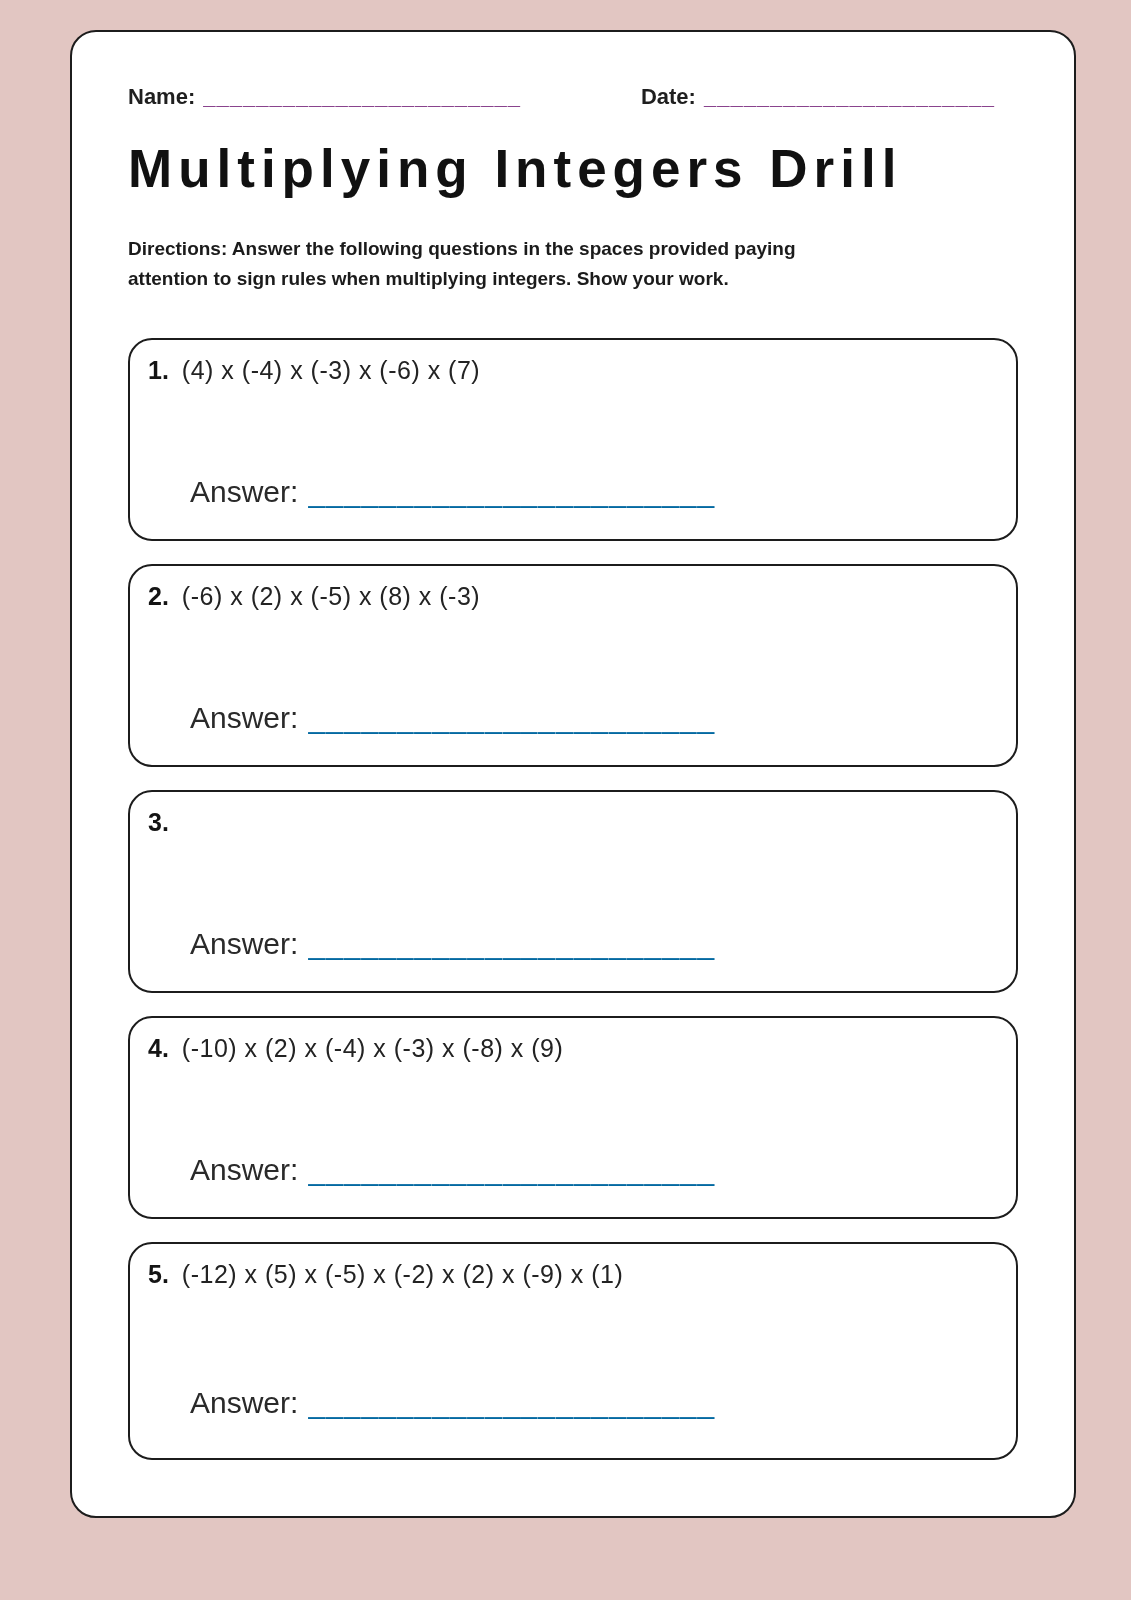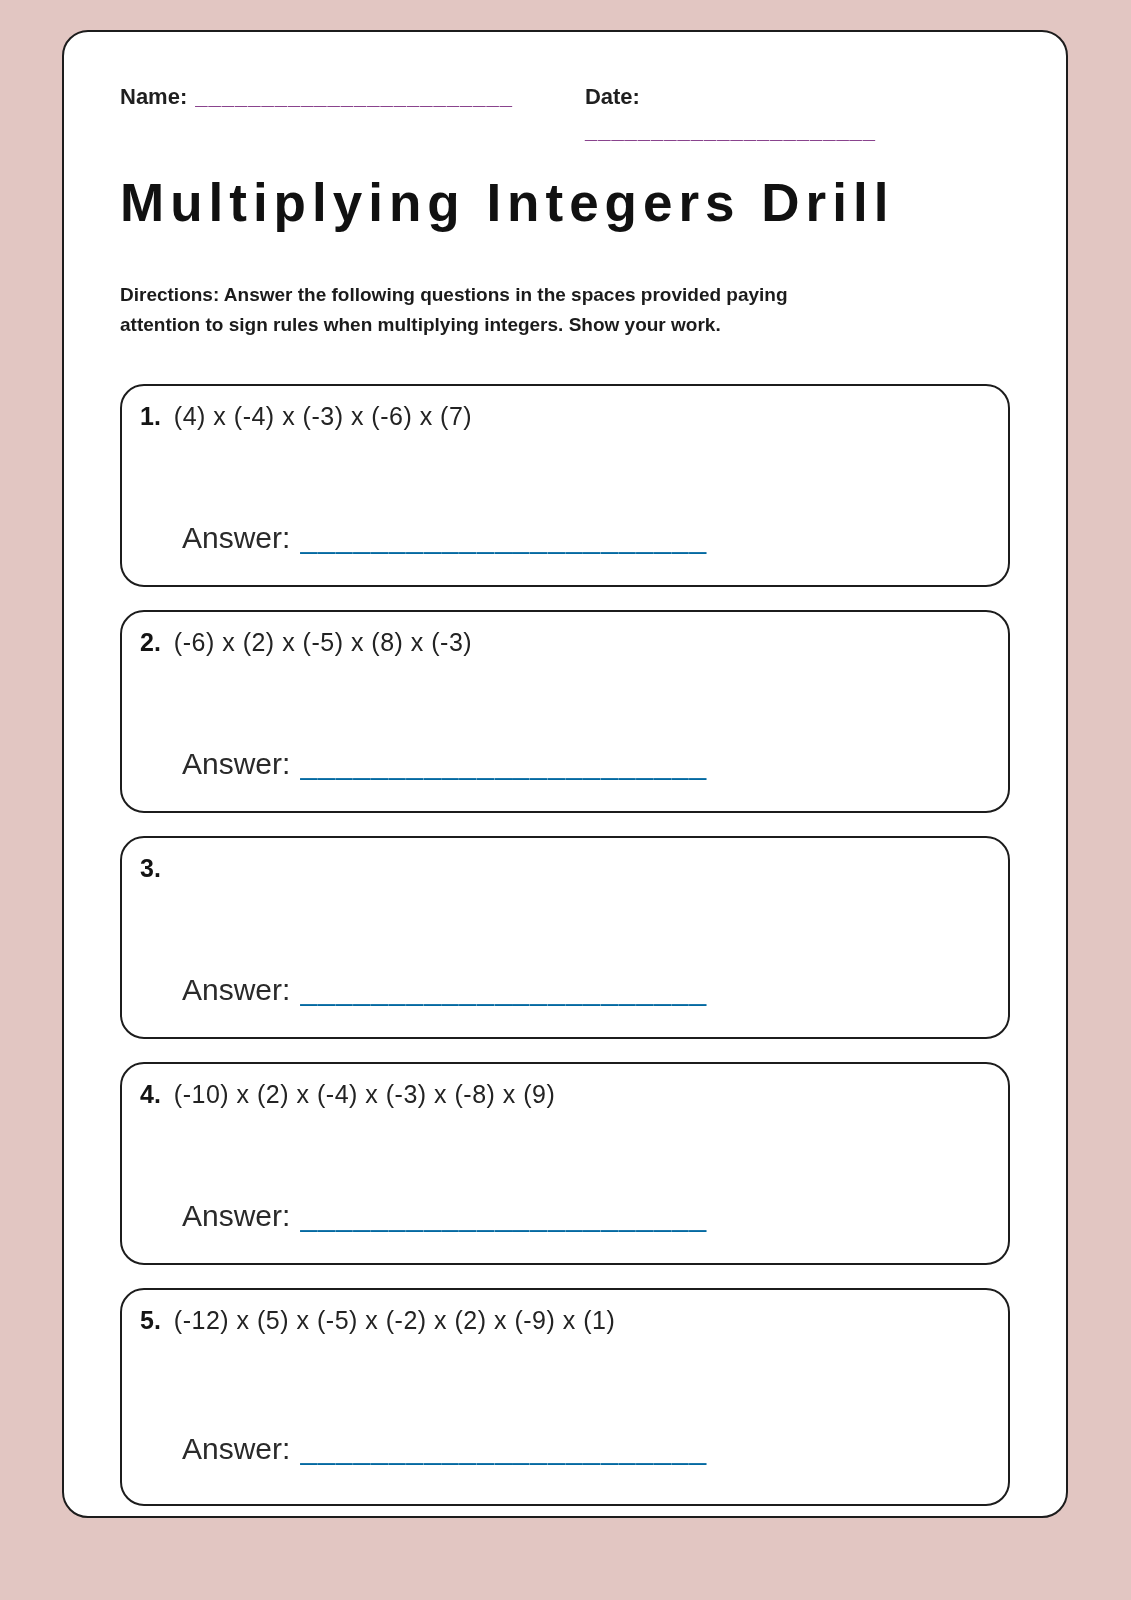"Name:" .paper { left: 62px -> 70px }
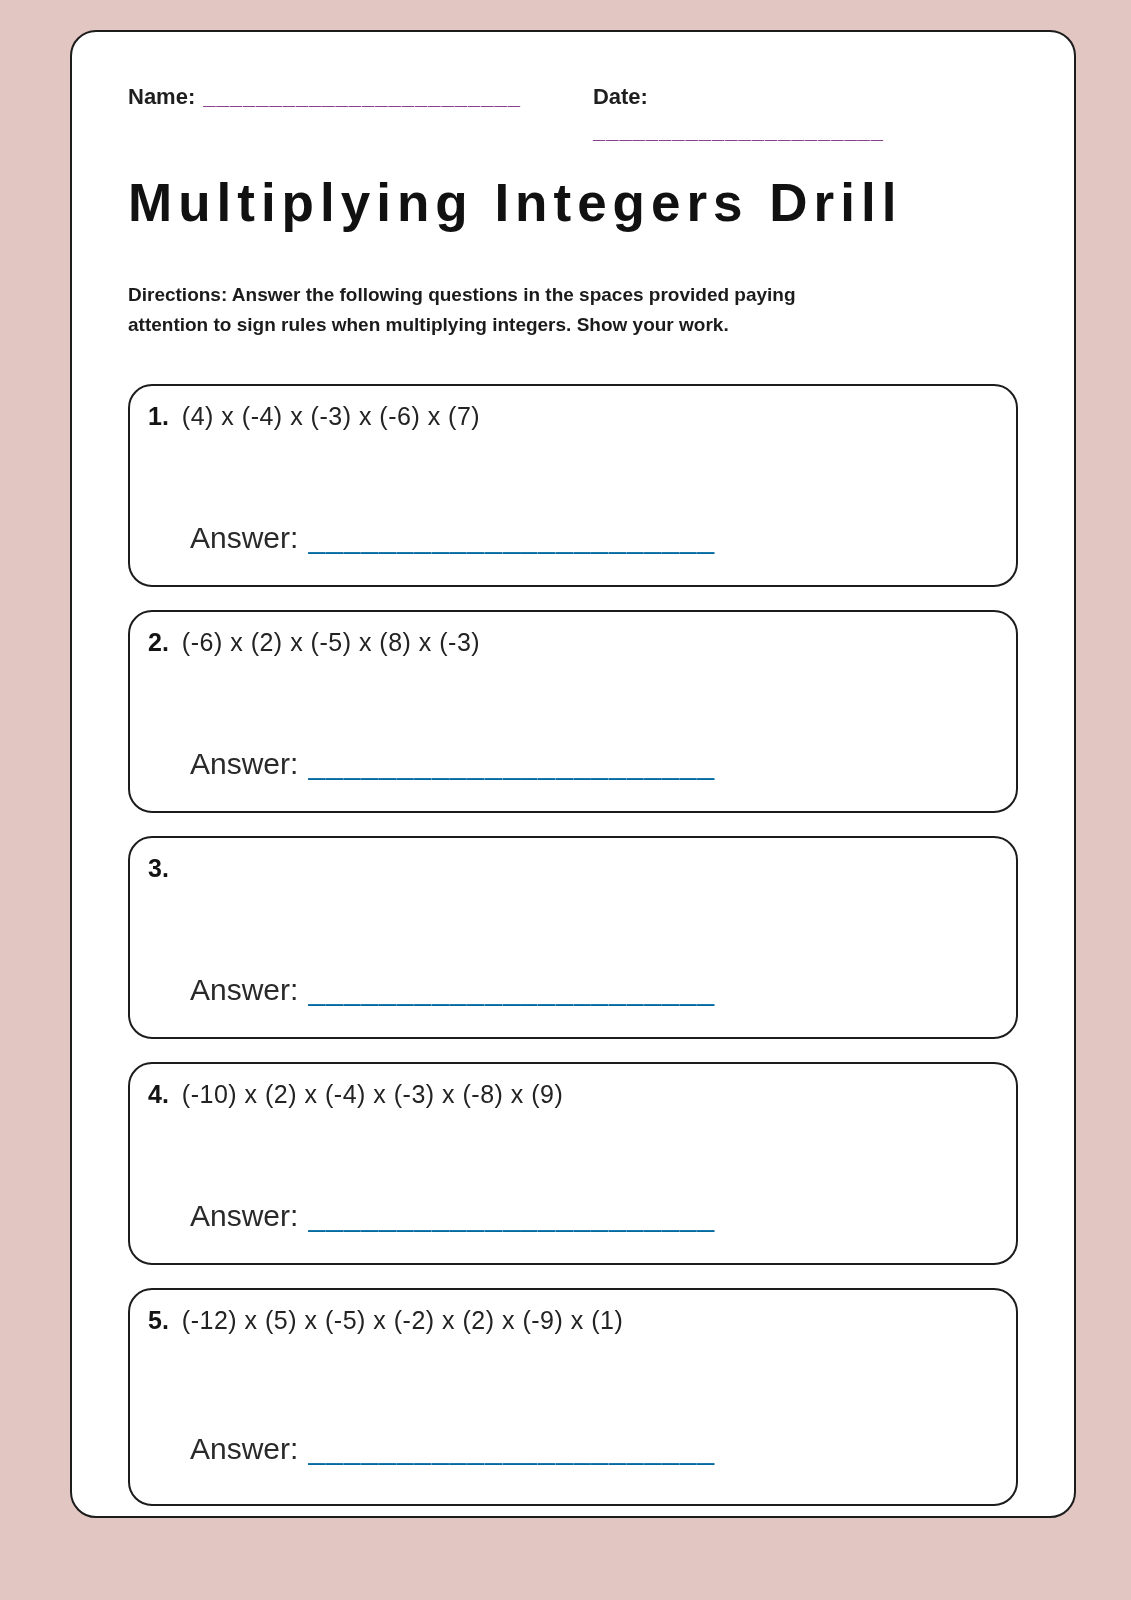"Date:" .field-date { flex-direction: column -> none; margin-left: 72px -> 120px }
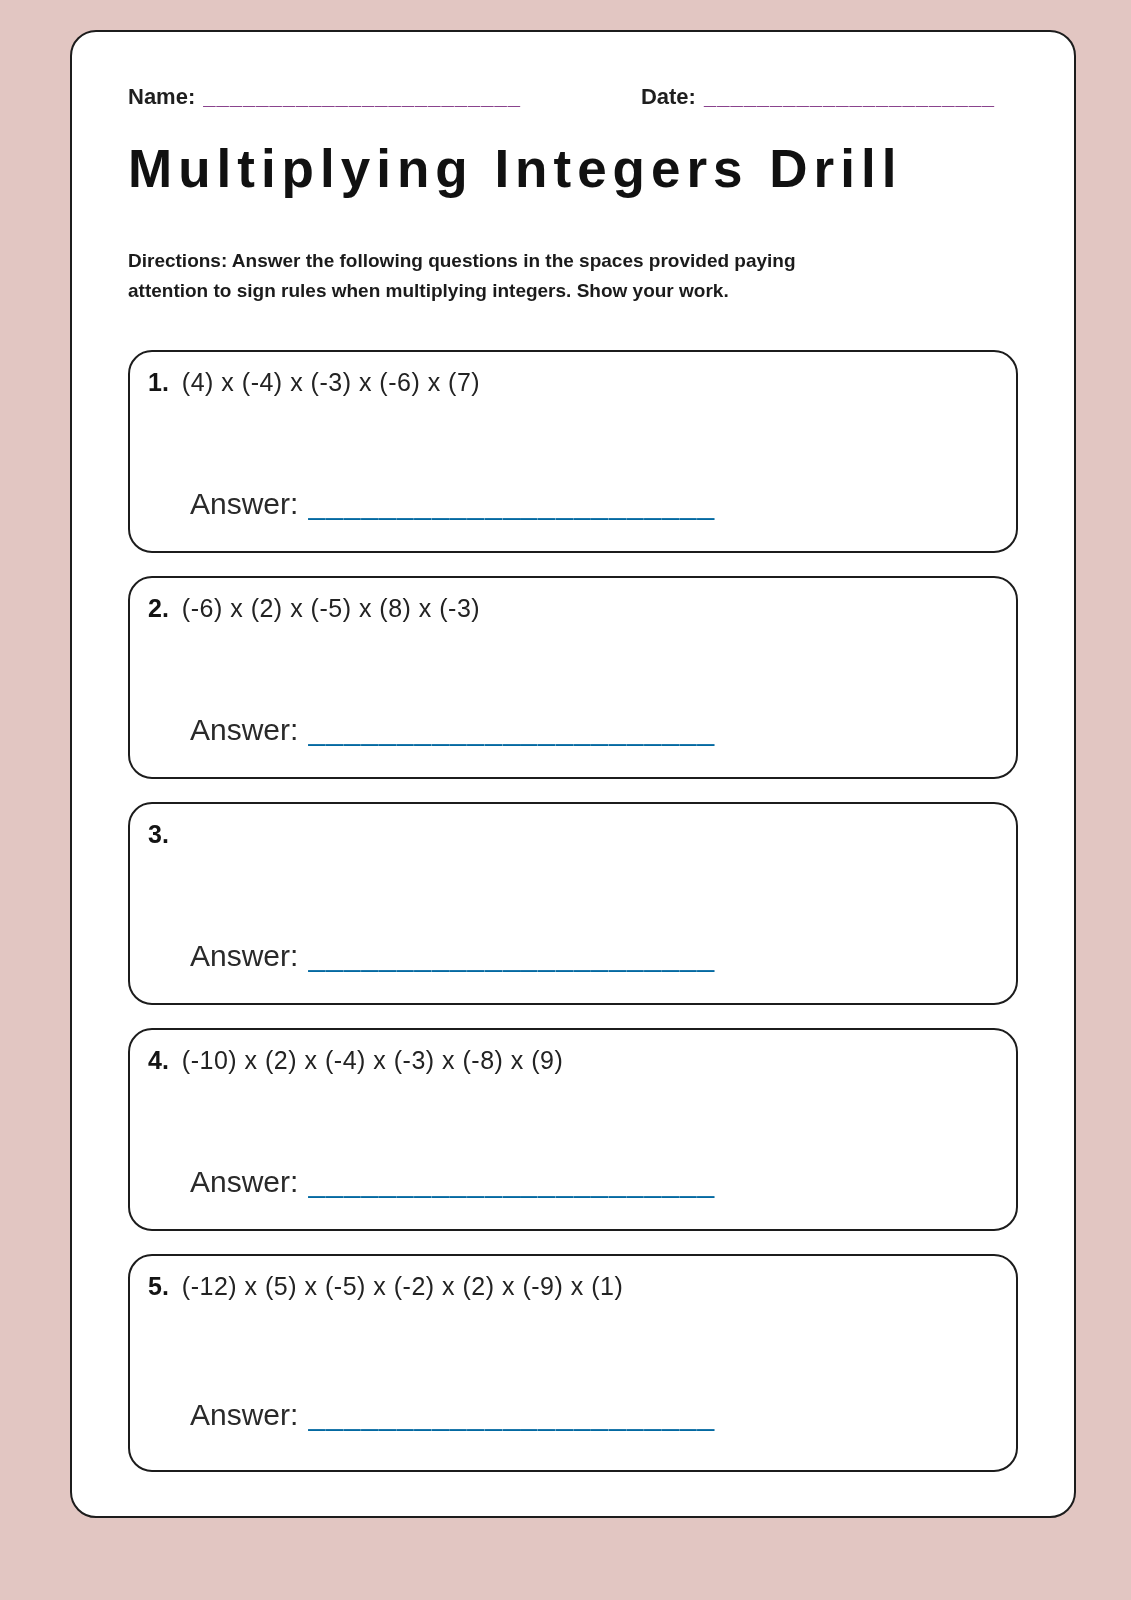"Directions: Answer the following" .directions { margin-top: 44px -> 32px }
